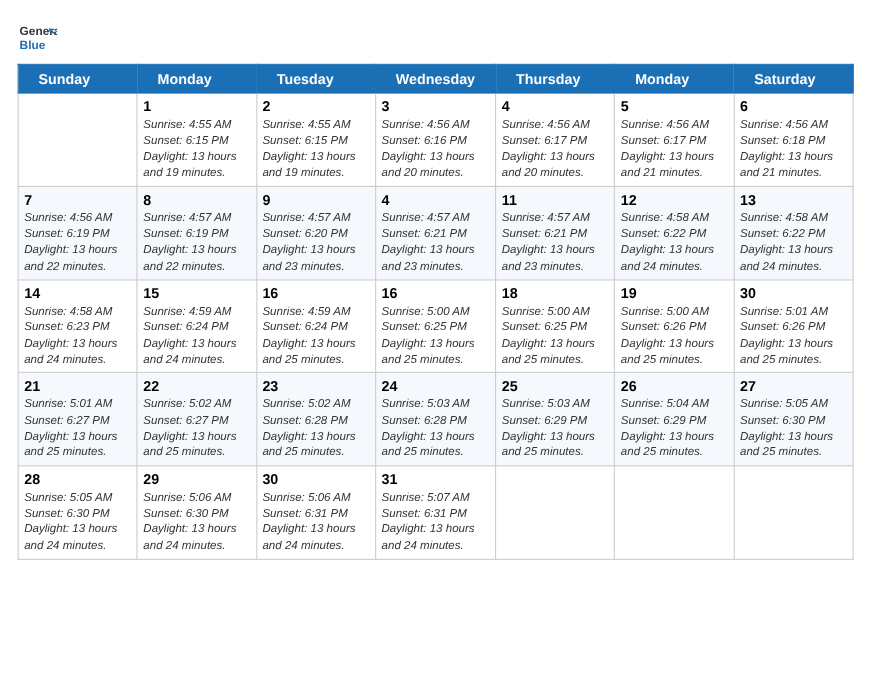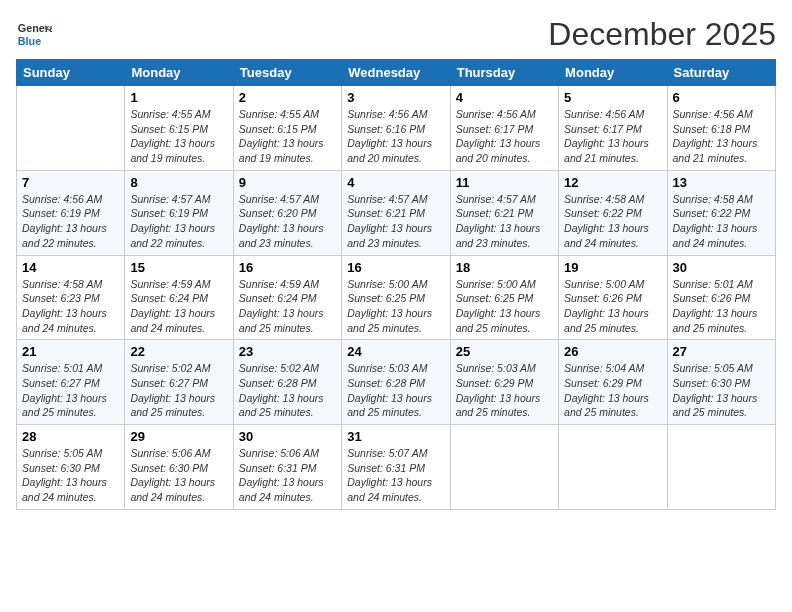"December 2025" div.month-year { html: <div>December 2025</div> -> none }
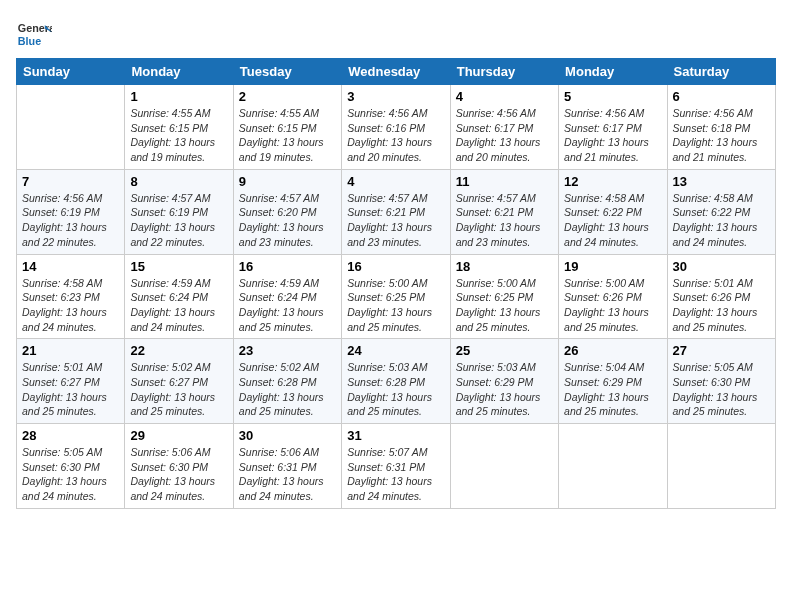"Sunday" thead tr th { padding: 5px 6px -> 5px 18px }
